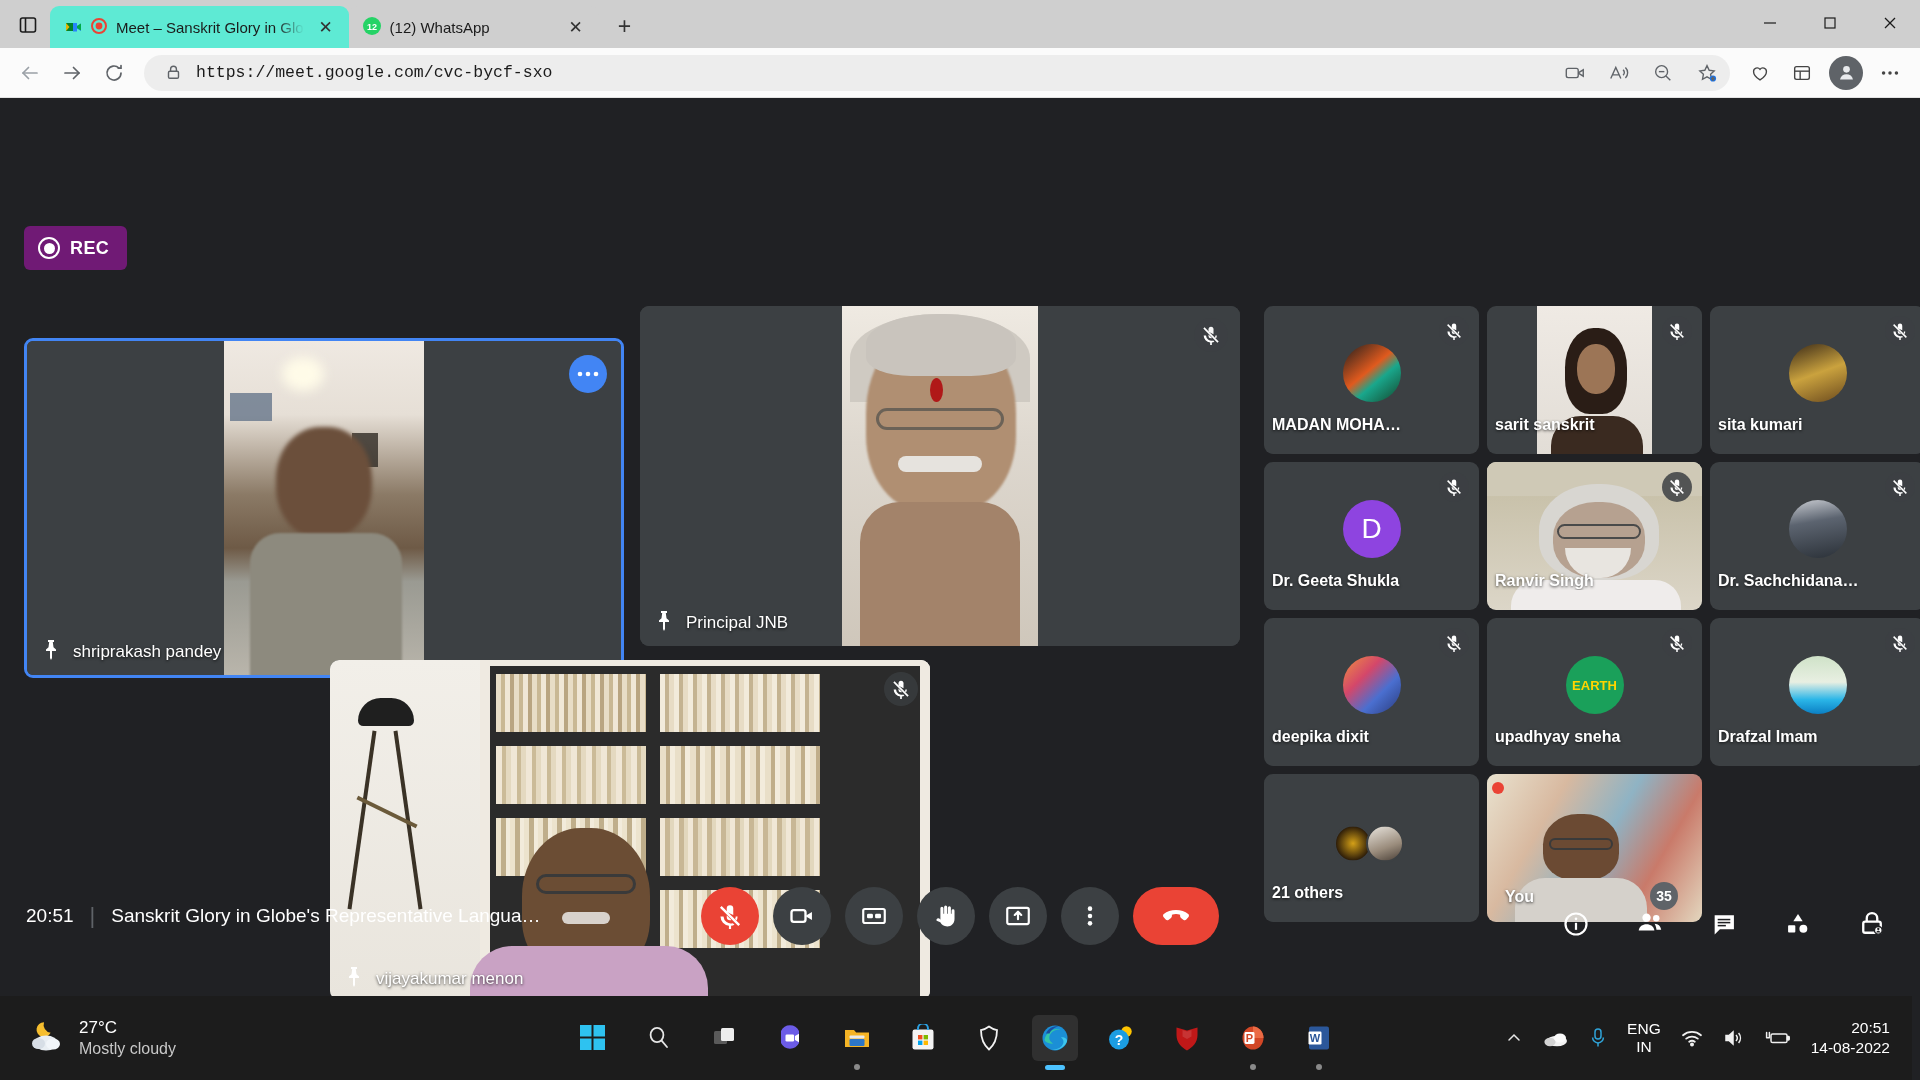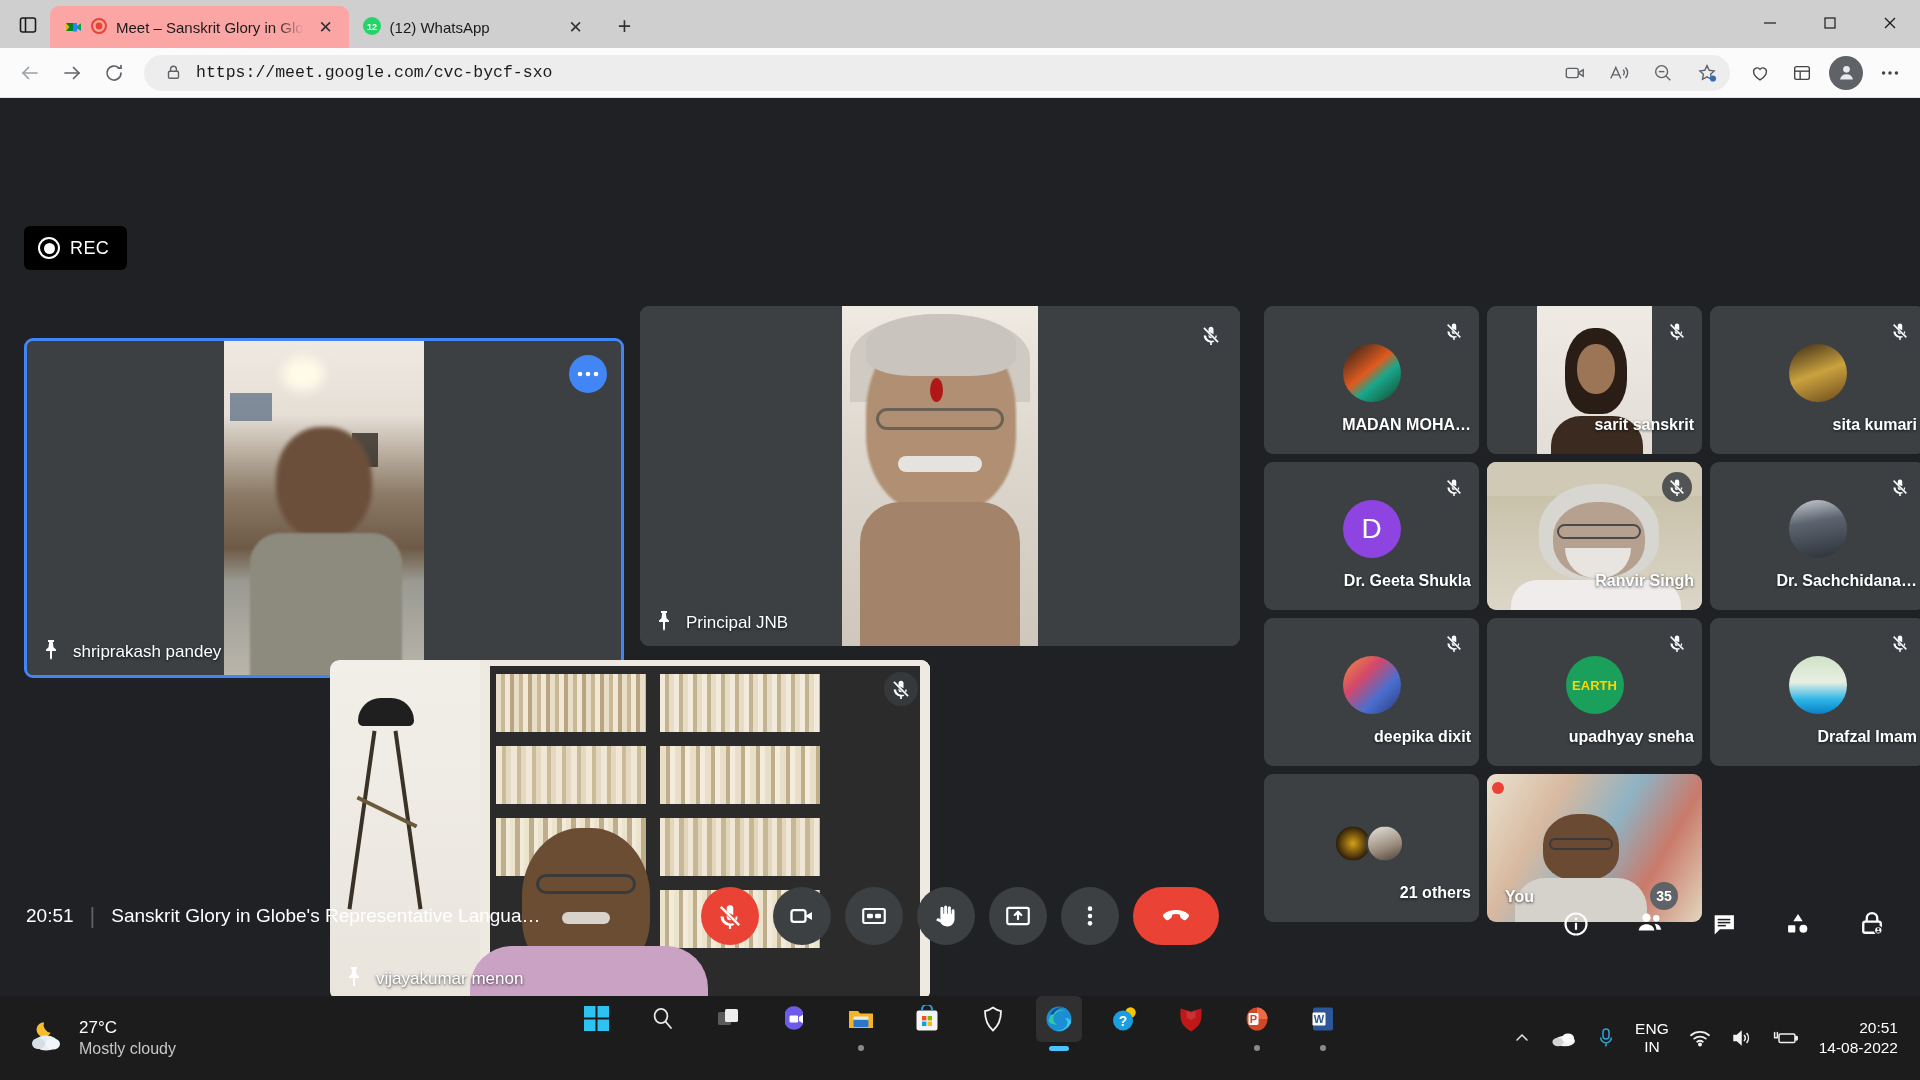"Meet – Sanskrit Glory in" .tab.active { background: #fca5a5 -> #5eead4 }
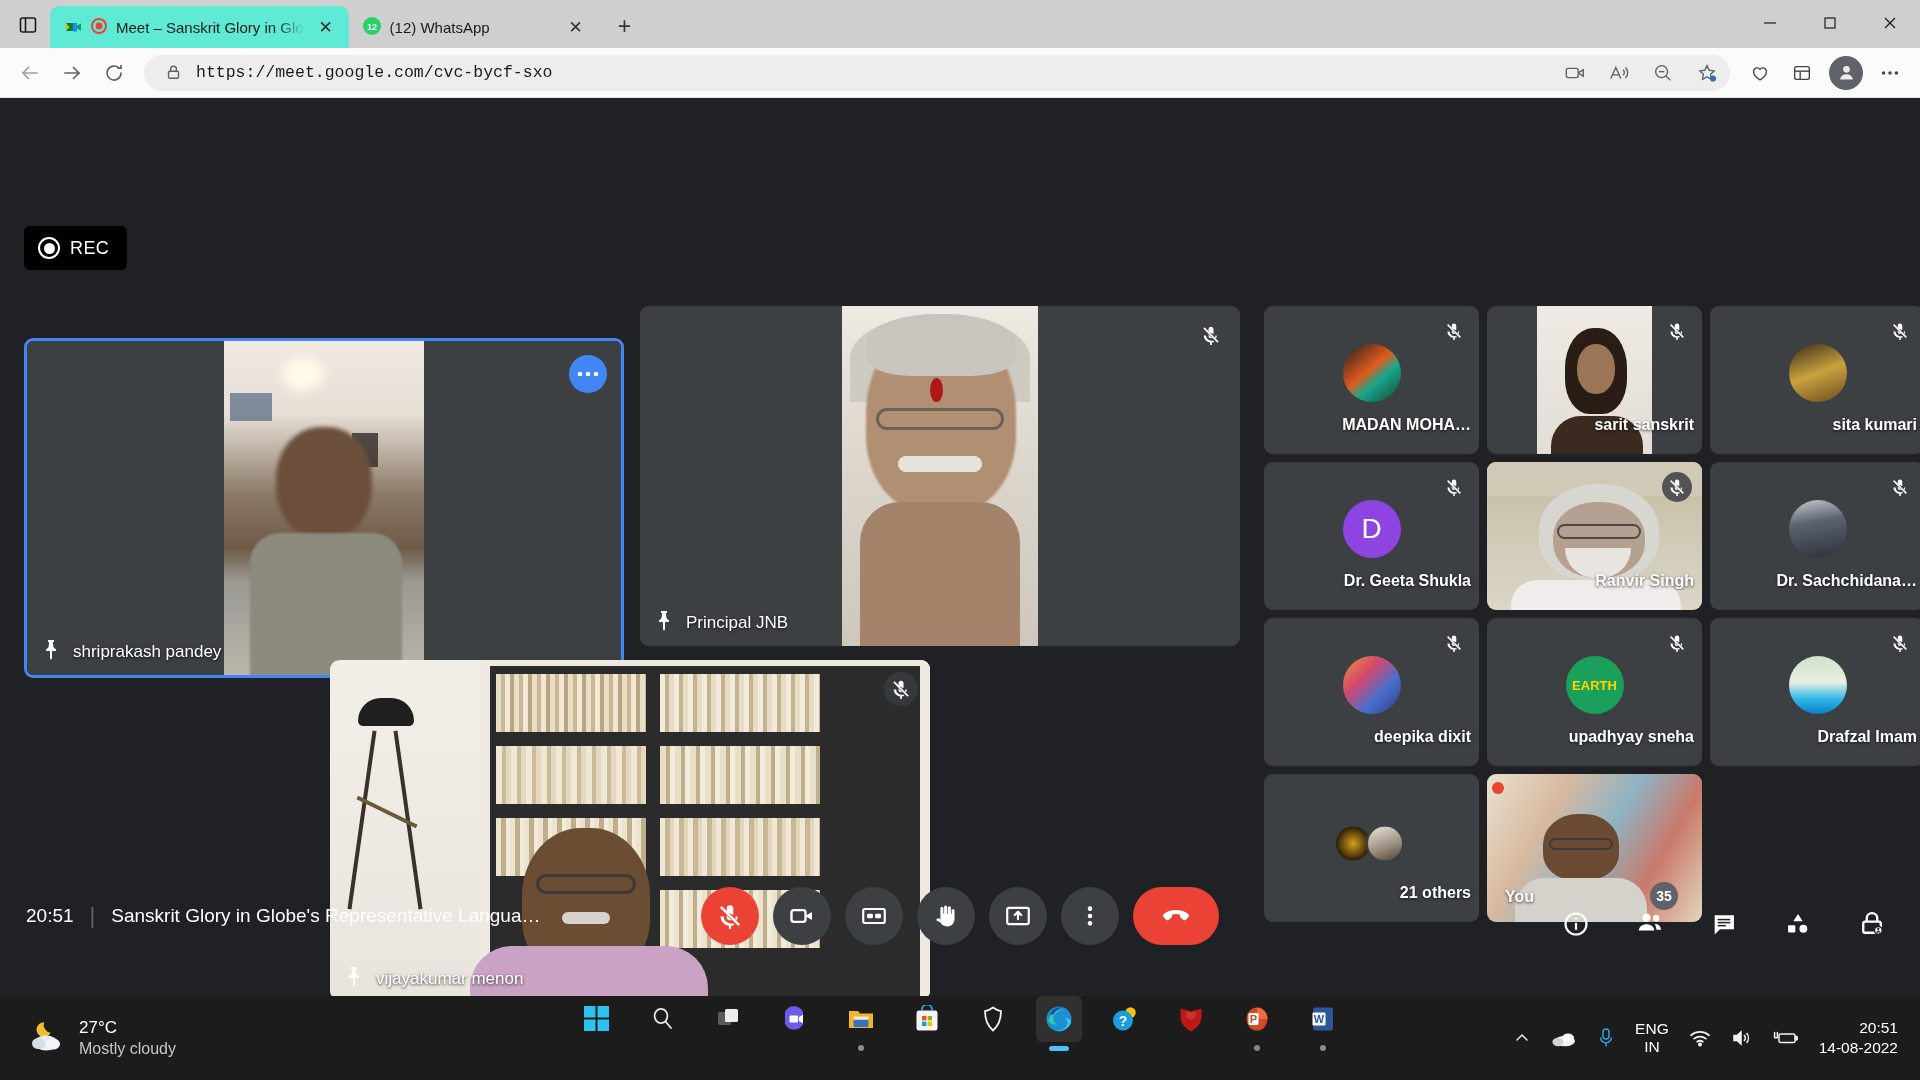"REC" .rec-badge { background: #000000 -> #701a75; font-weight: normal -> bold }
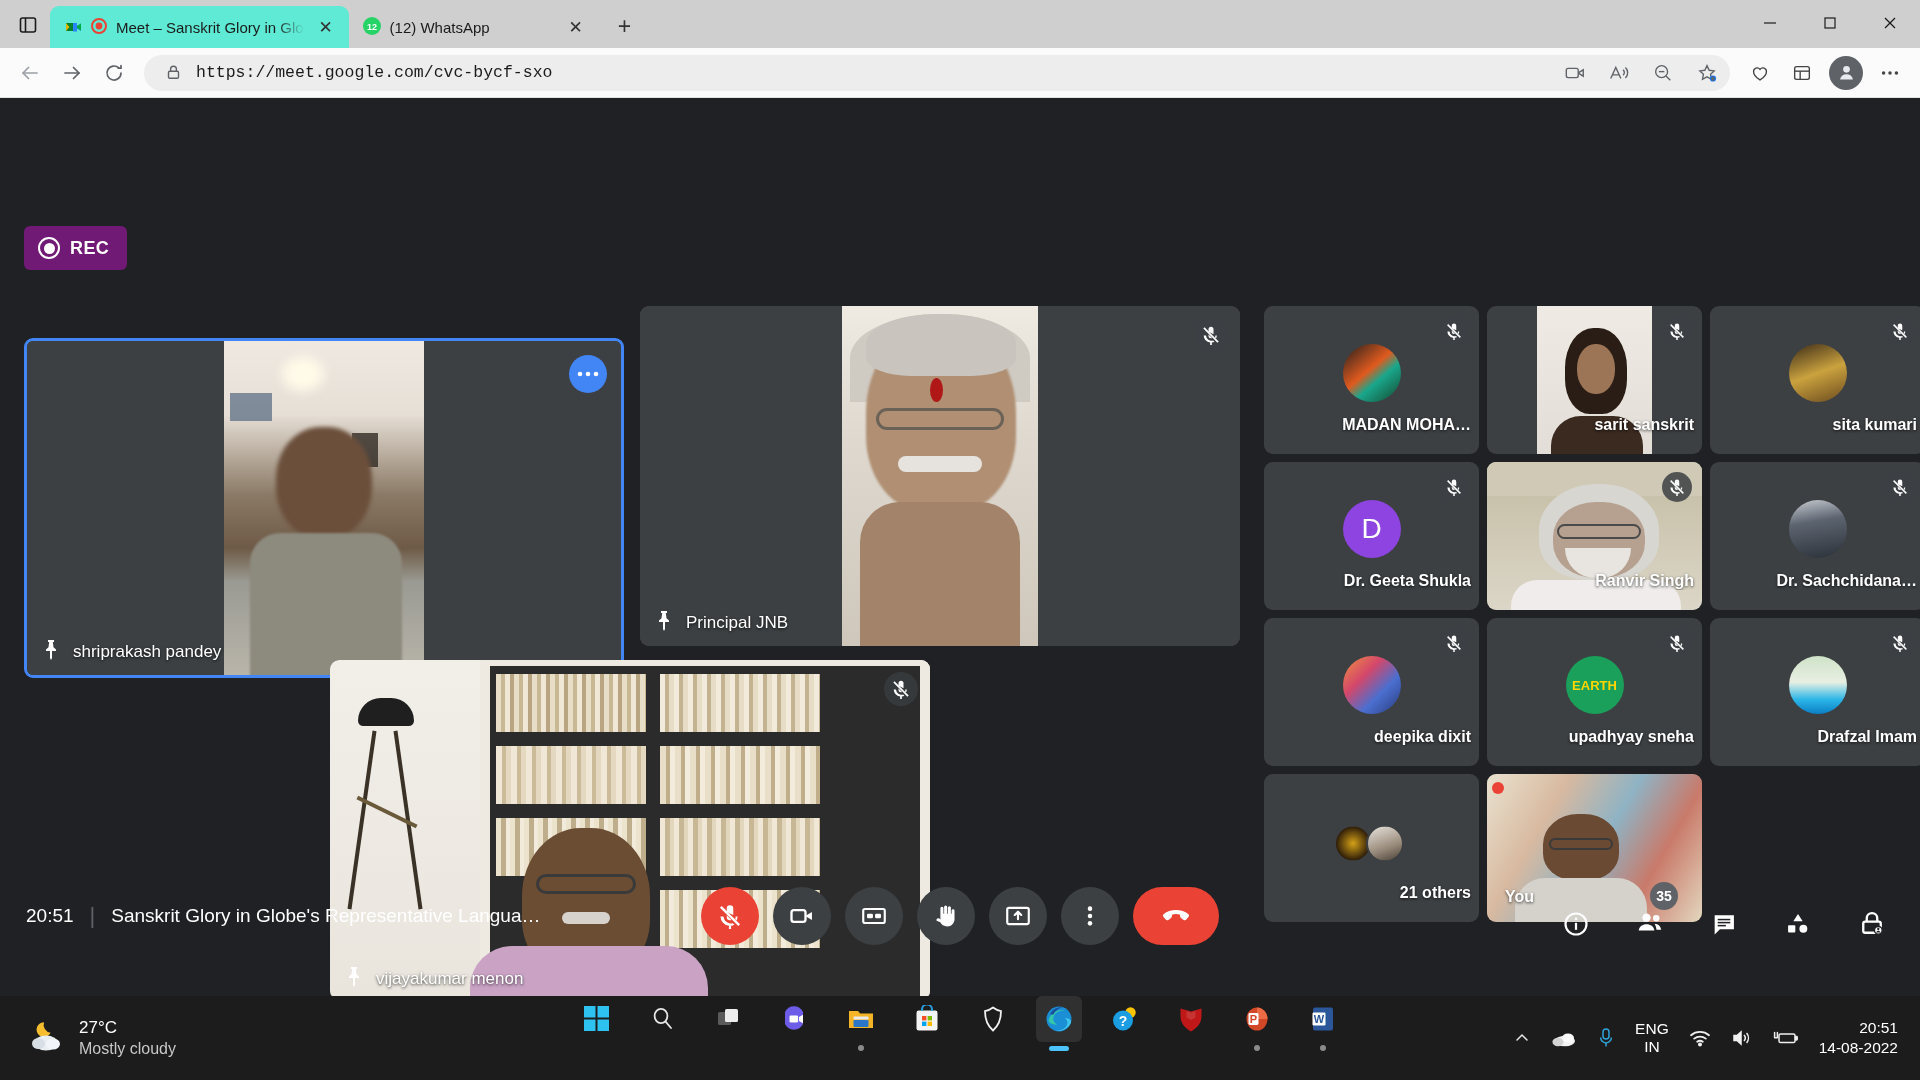"MADAN MOHA…" .tile.small .name { text-align: right -> left }
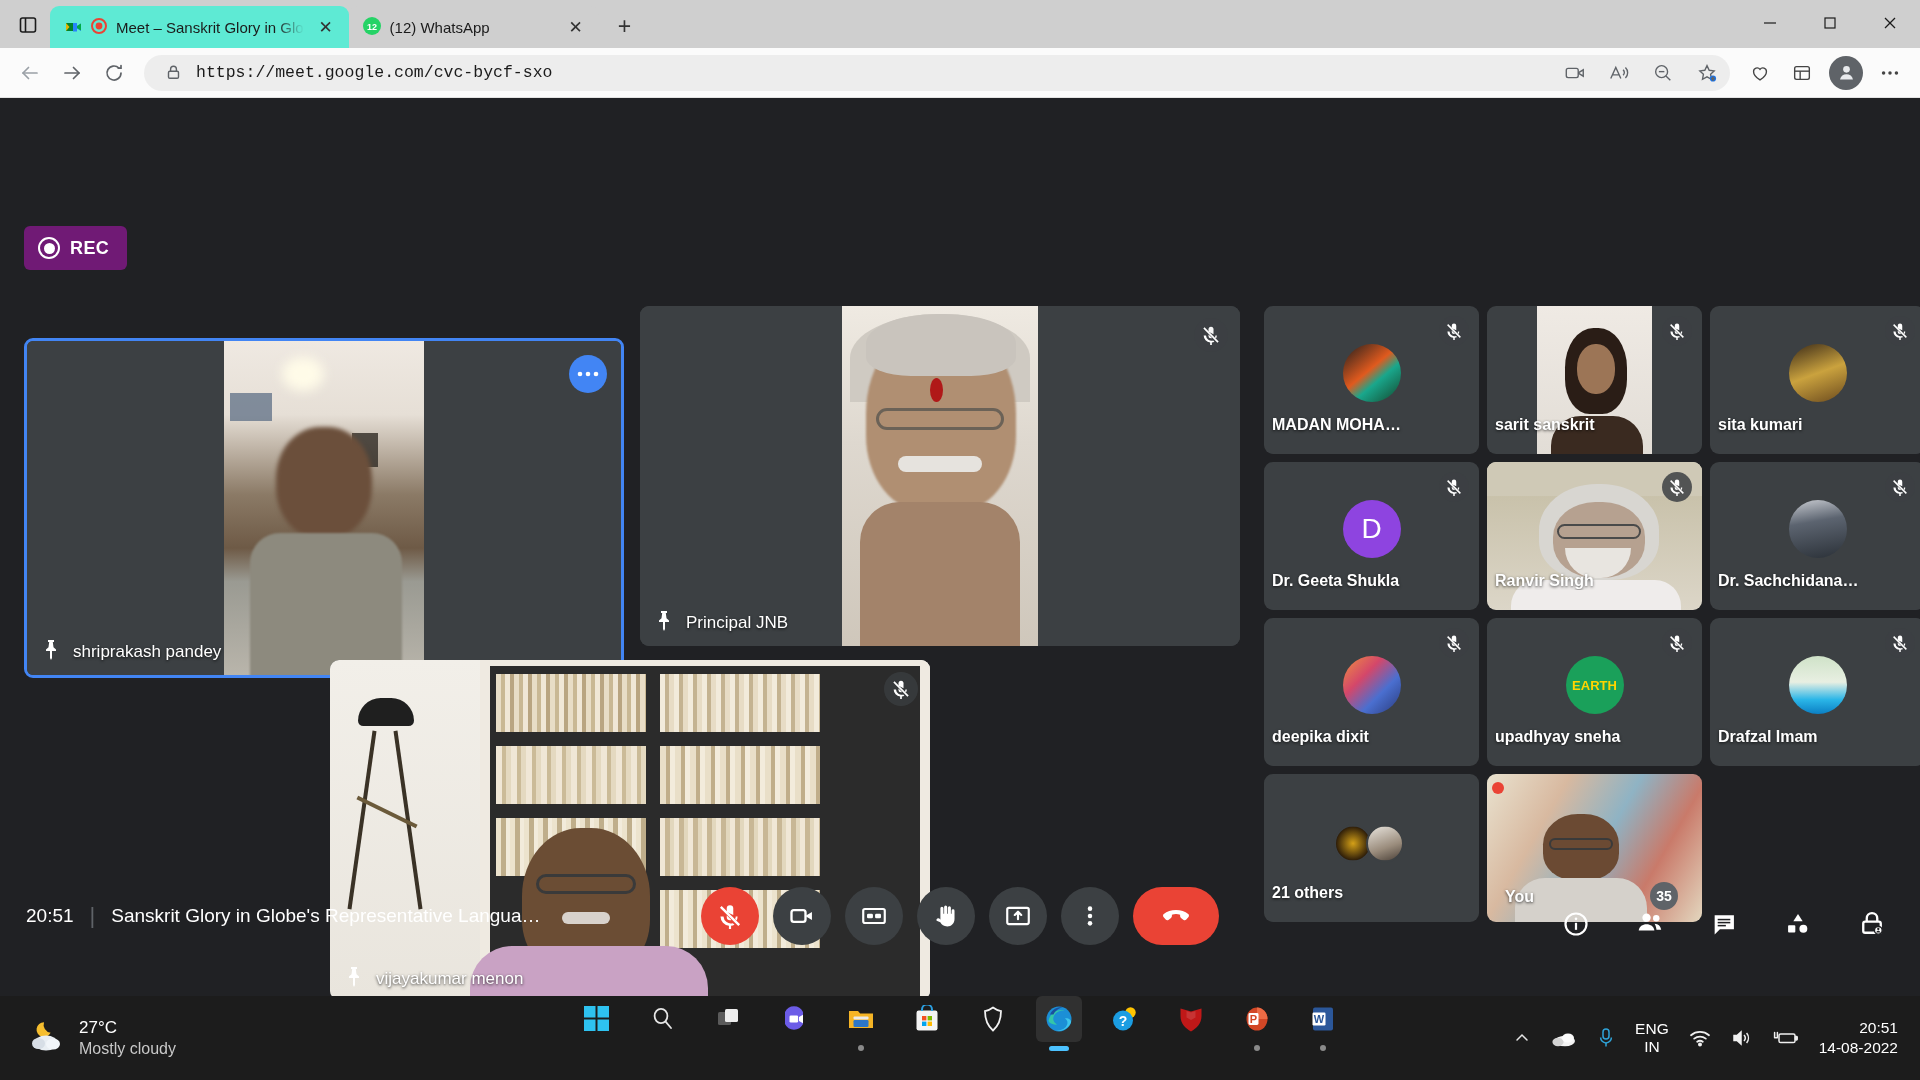"27°C" .taskbar { align-items: none -> center; right: 0 -> 8px }
